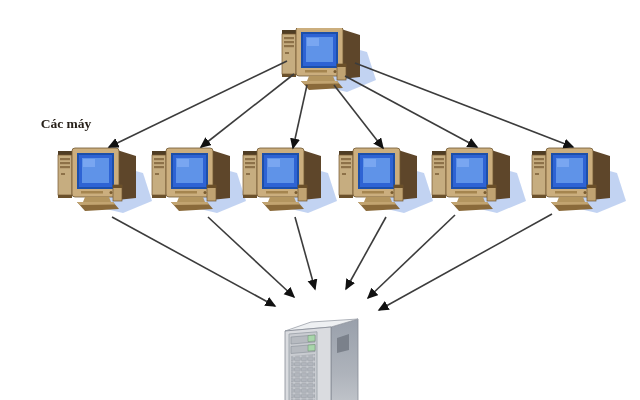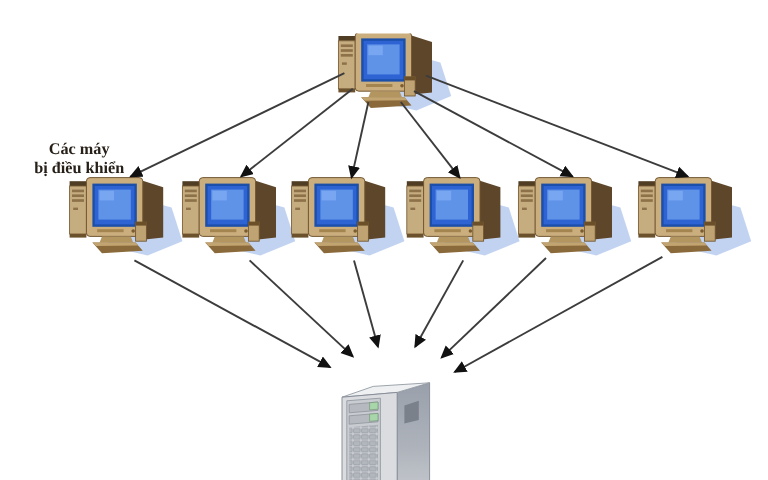"bị điều khiển" div { html: <div>bị điều khiển</div> -> none }
